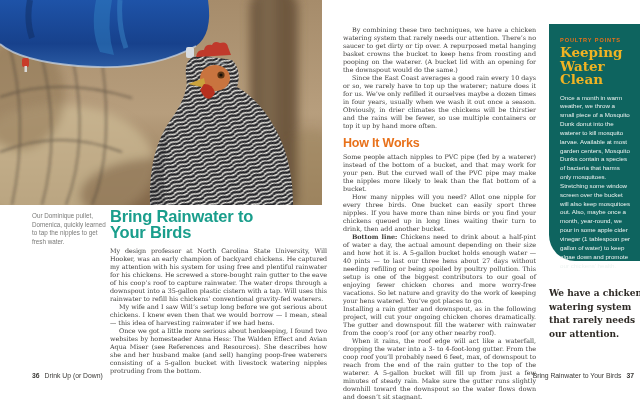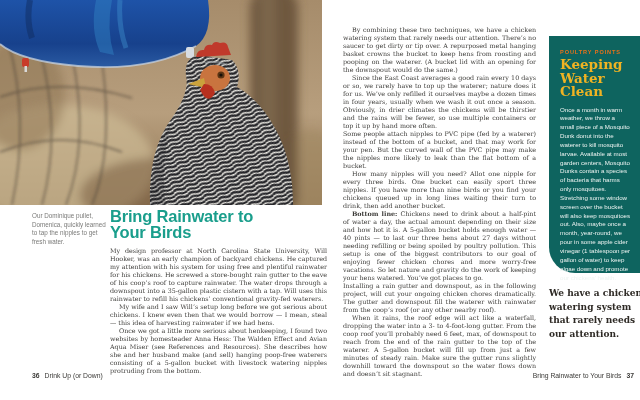"Keeping Water Clean" .sidebar { top: 36px -> 24px }
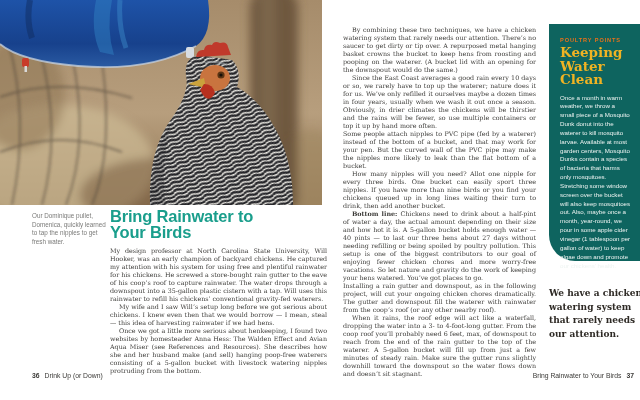"How It Works" h2.section-heading { html: none -> <h2>How It Works</h2> }
